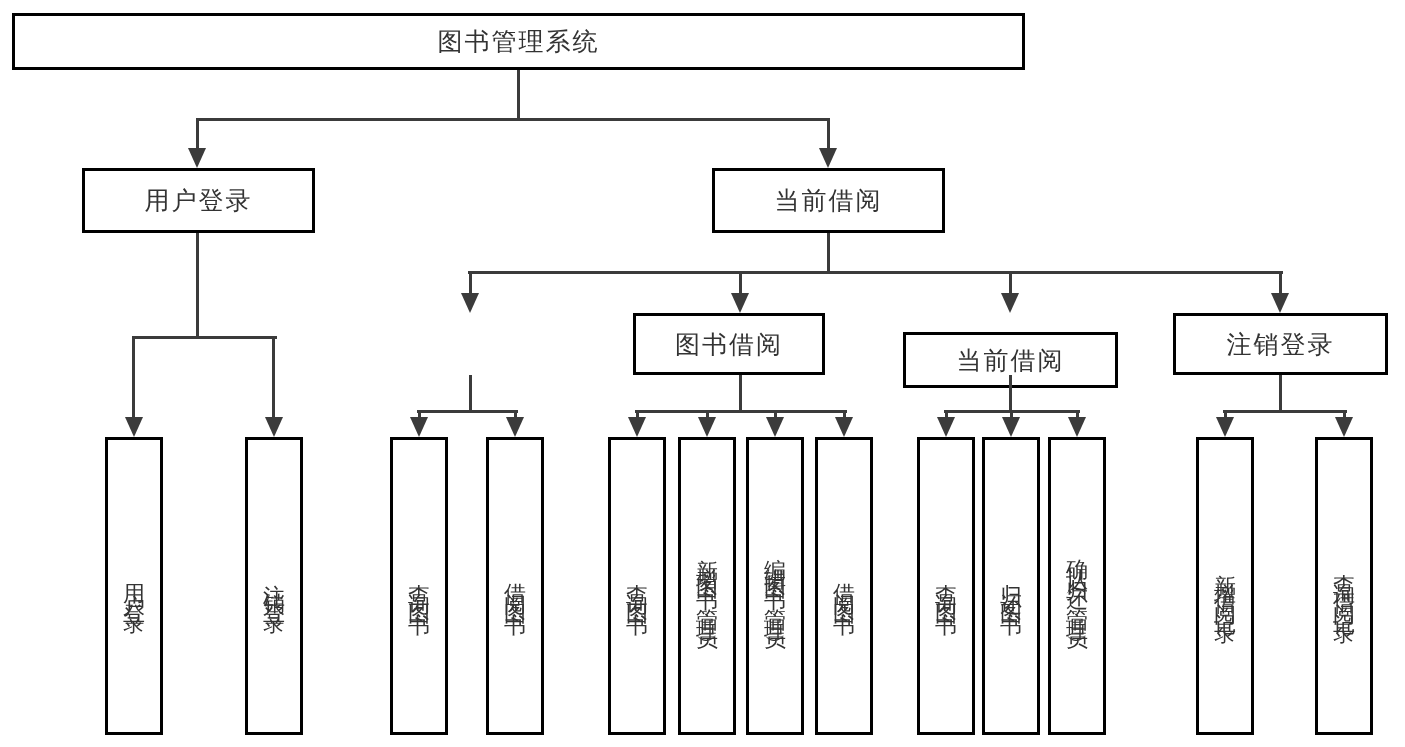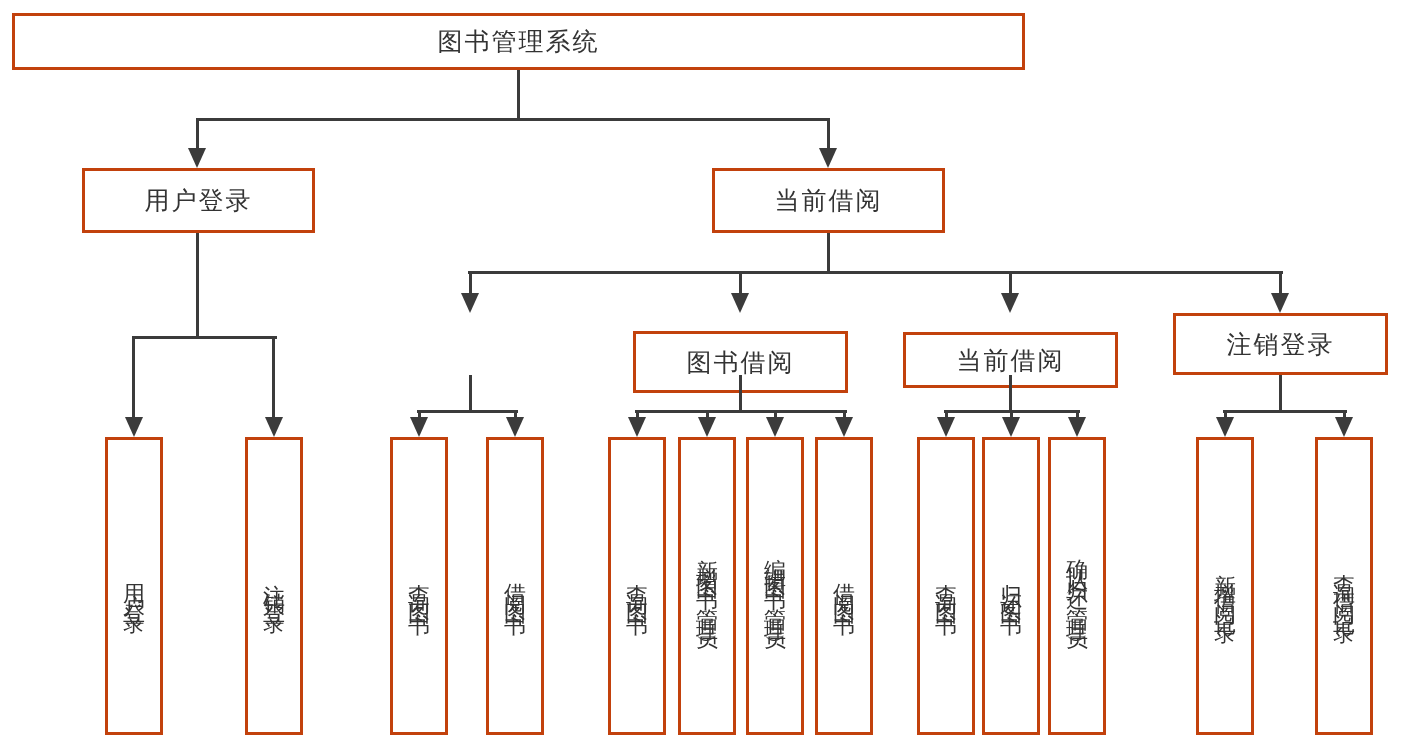"图书管理系统" .box { border: 3px solid #c2410c -> 3px solid #000000 }
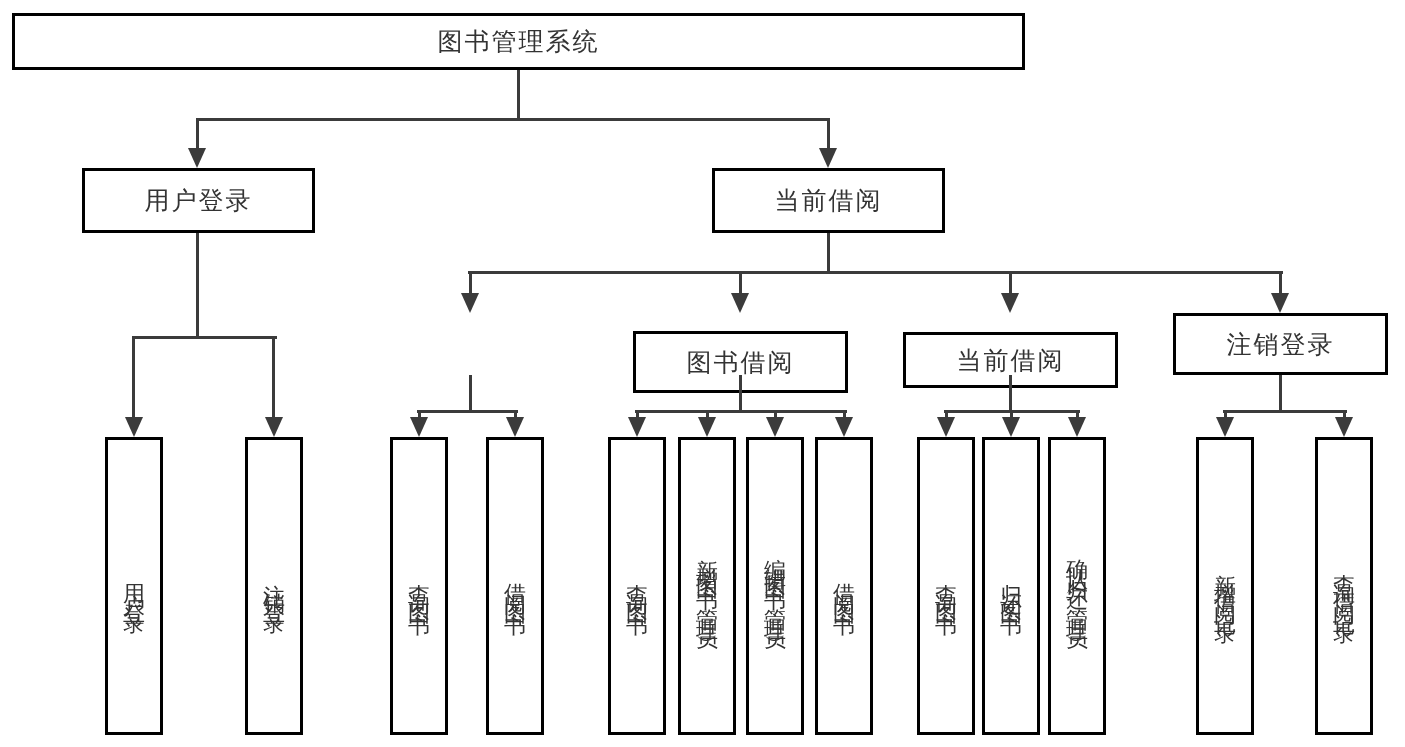"图书借阅" div.box { top: 331px -> 313px; width: 215px -> 192px }
